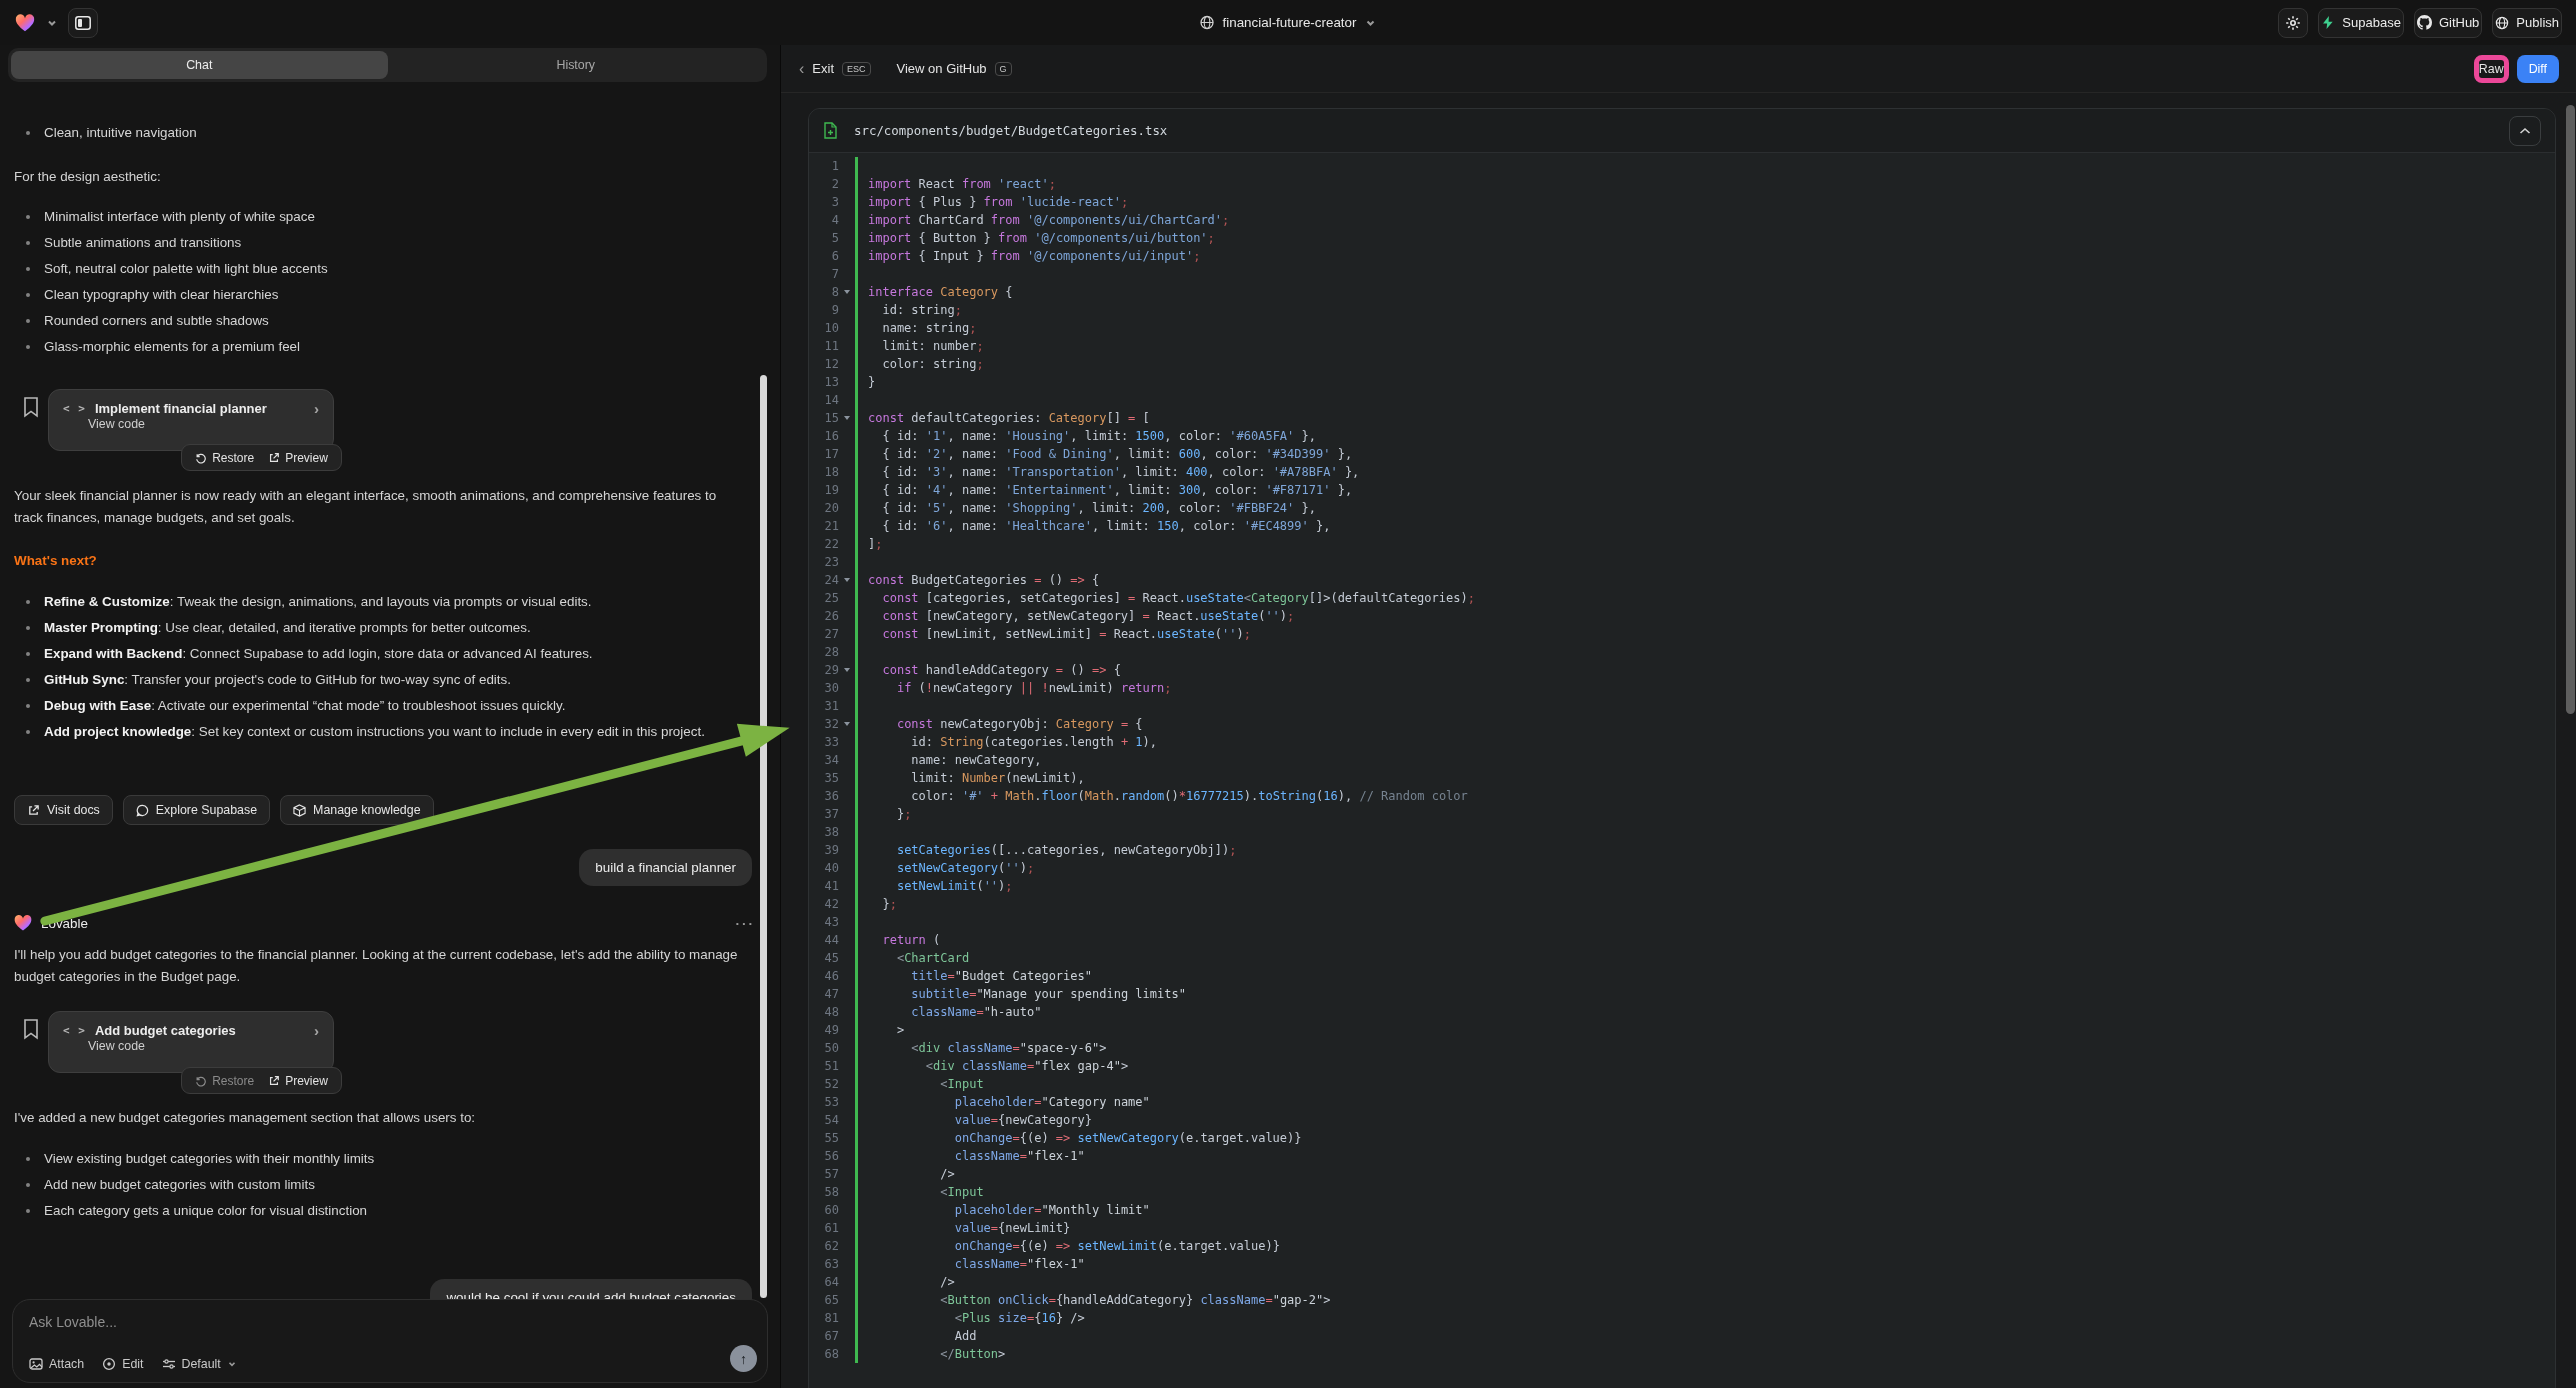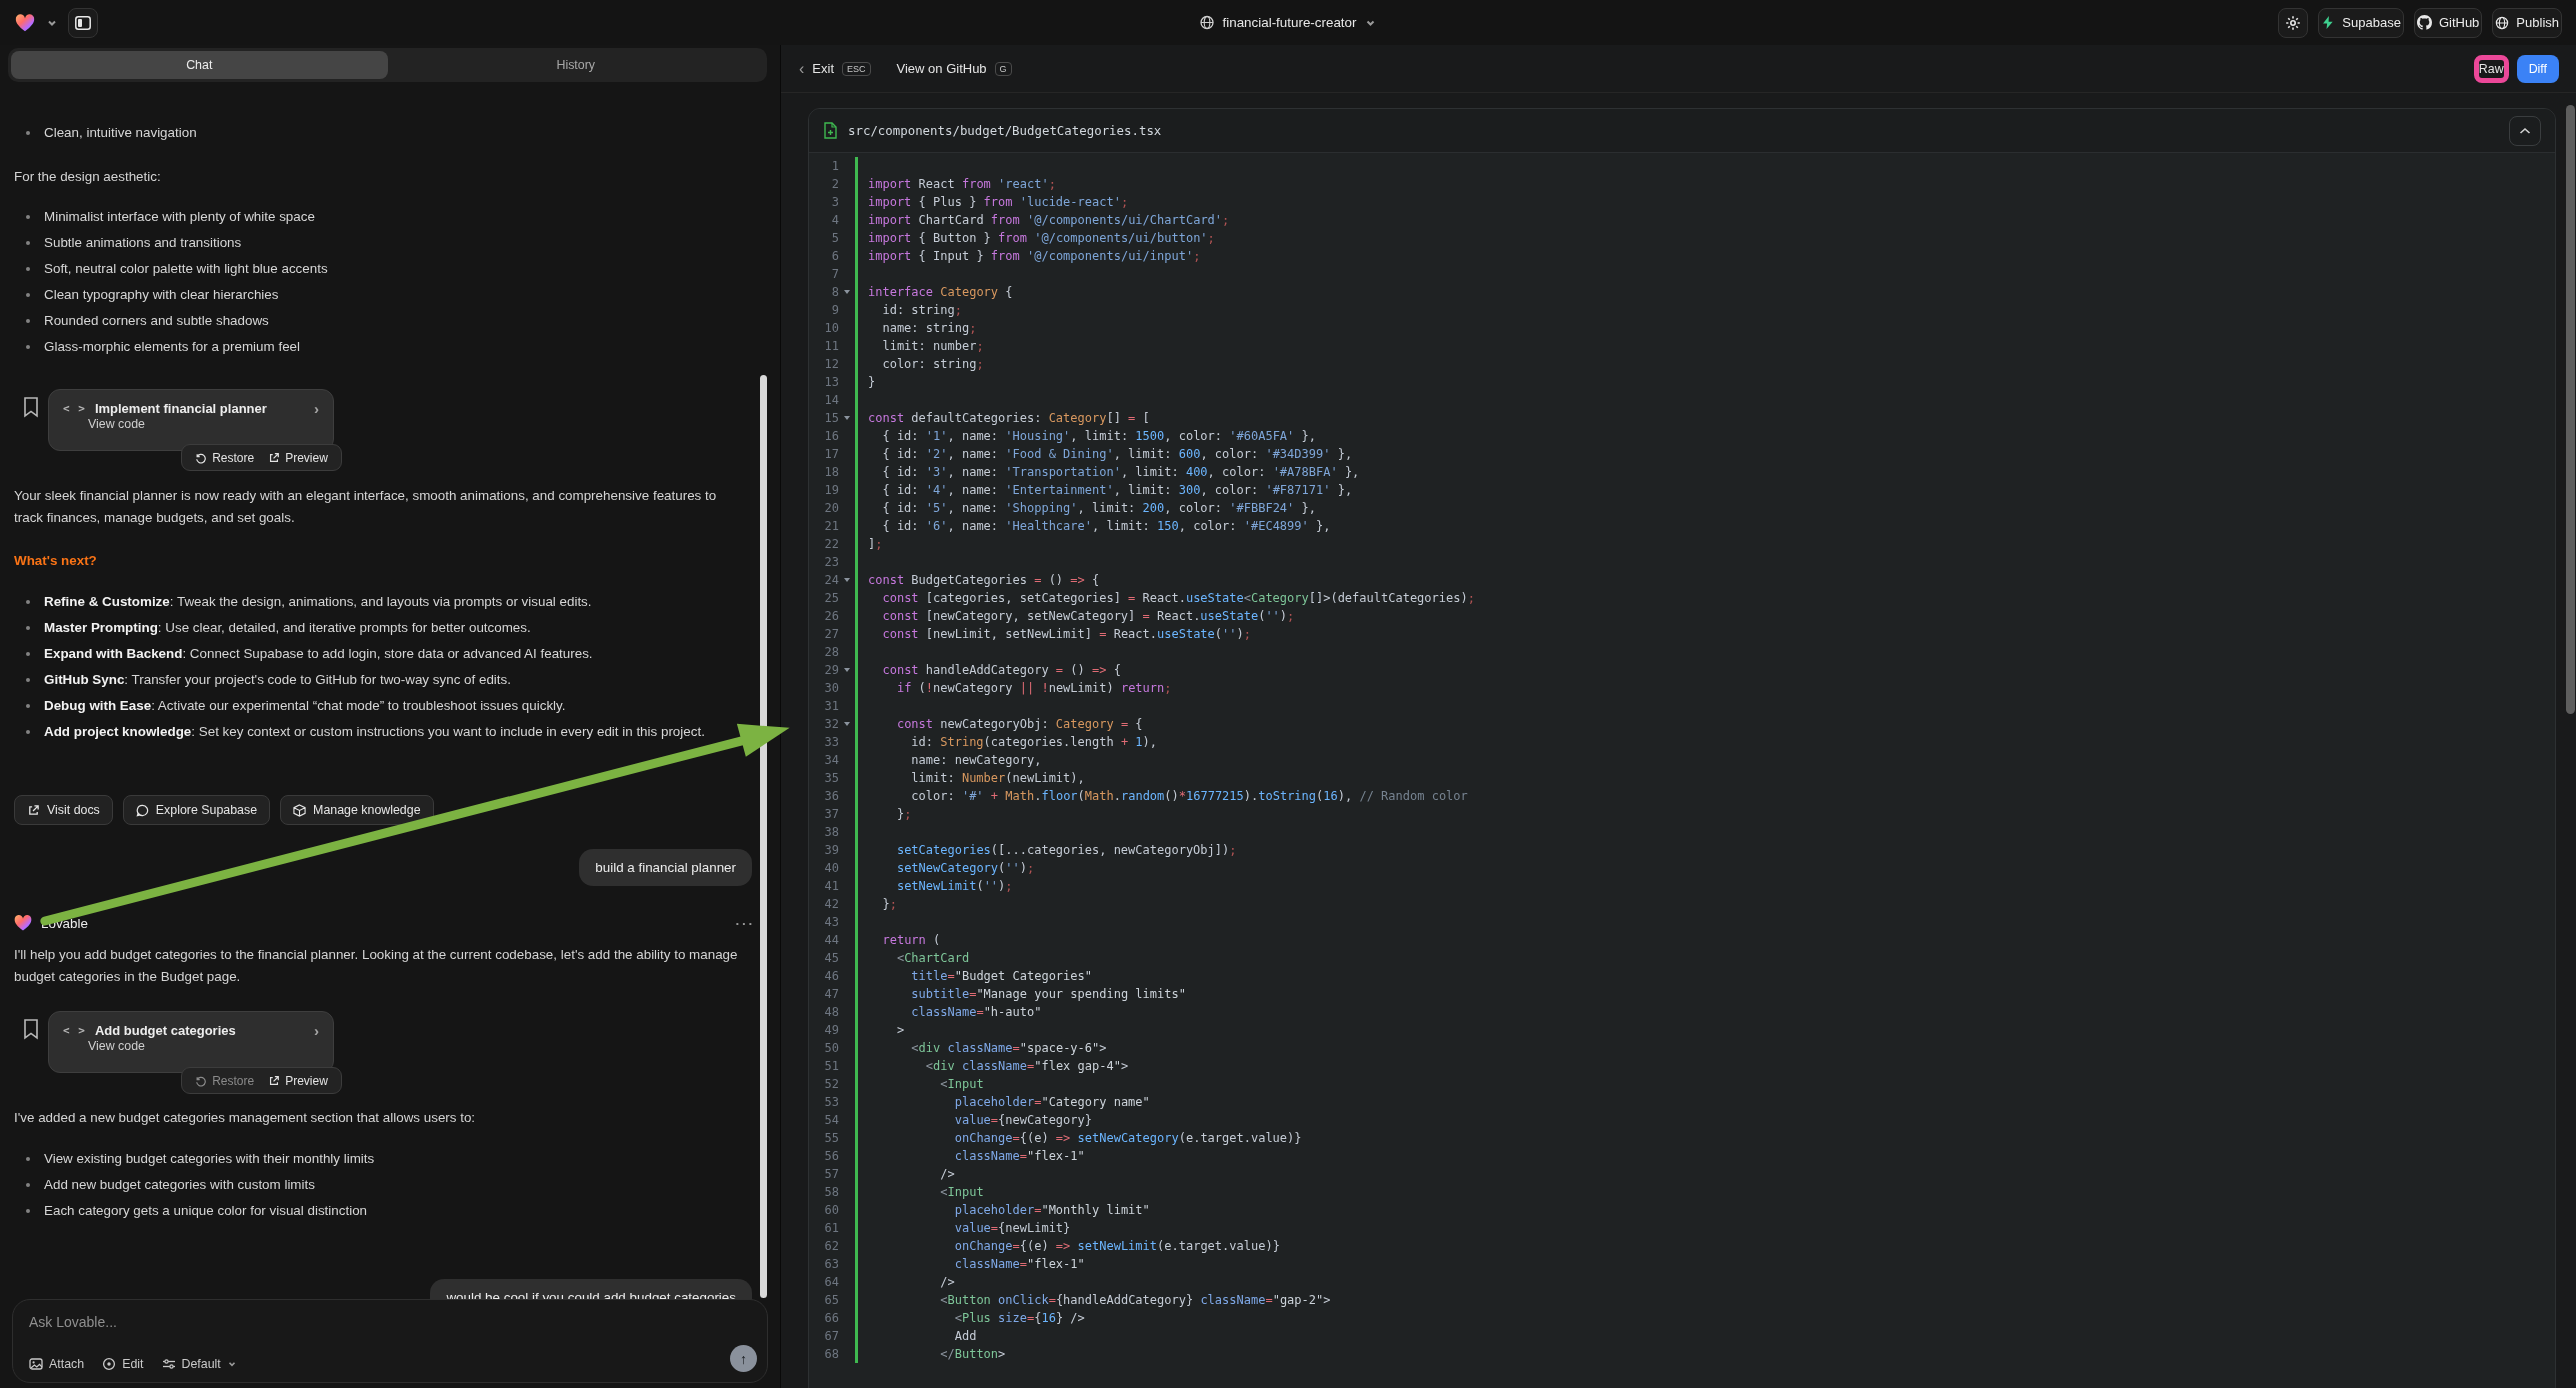"src/components/budget/BudgetCategories.t" .file-card-header { gap: 10px -> 16px }
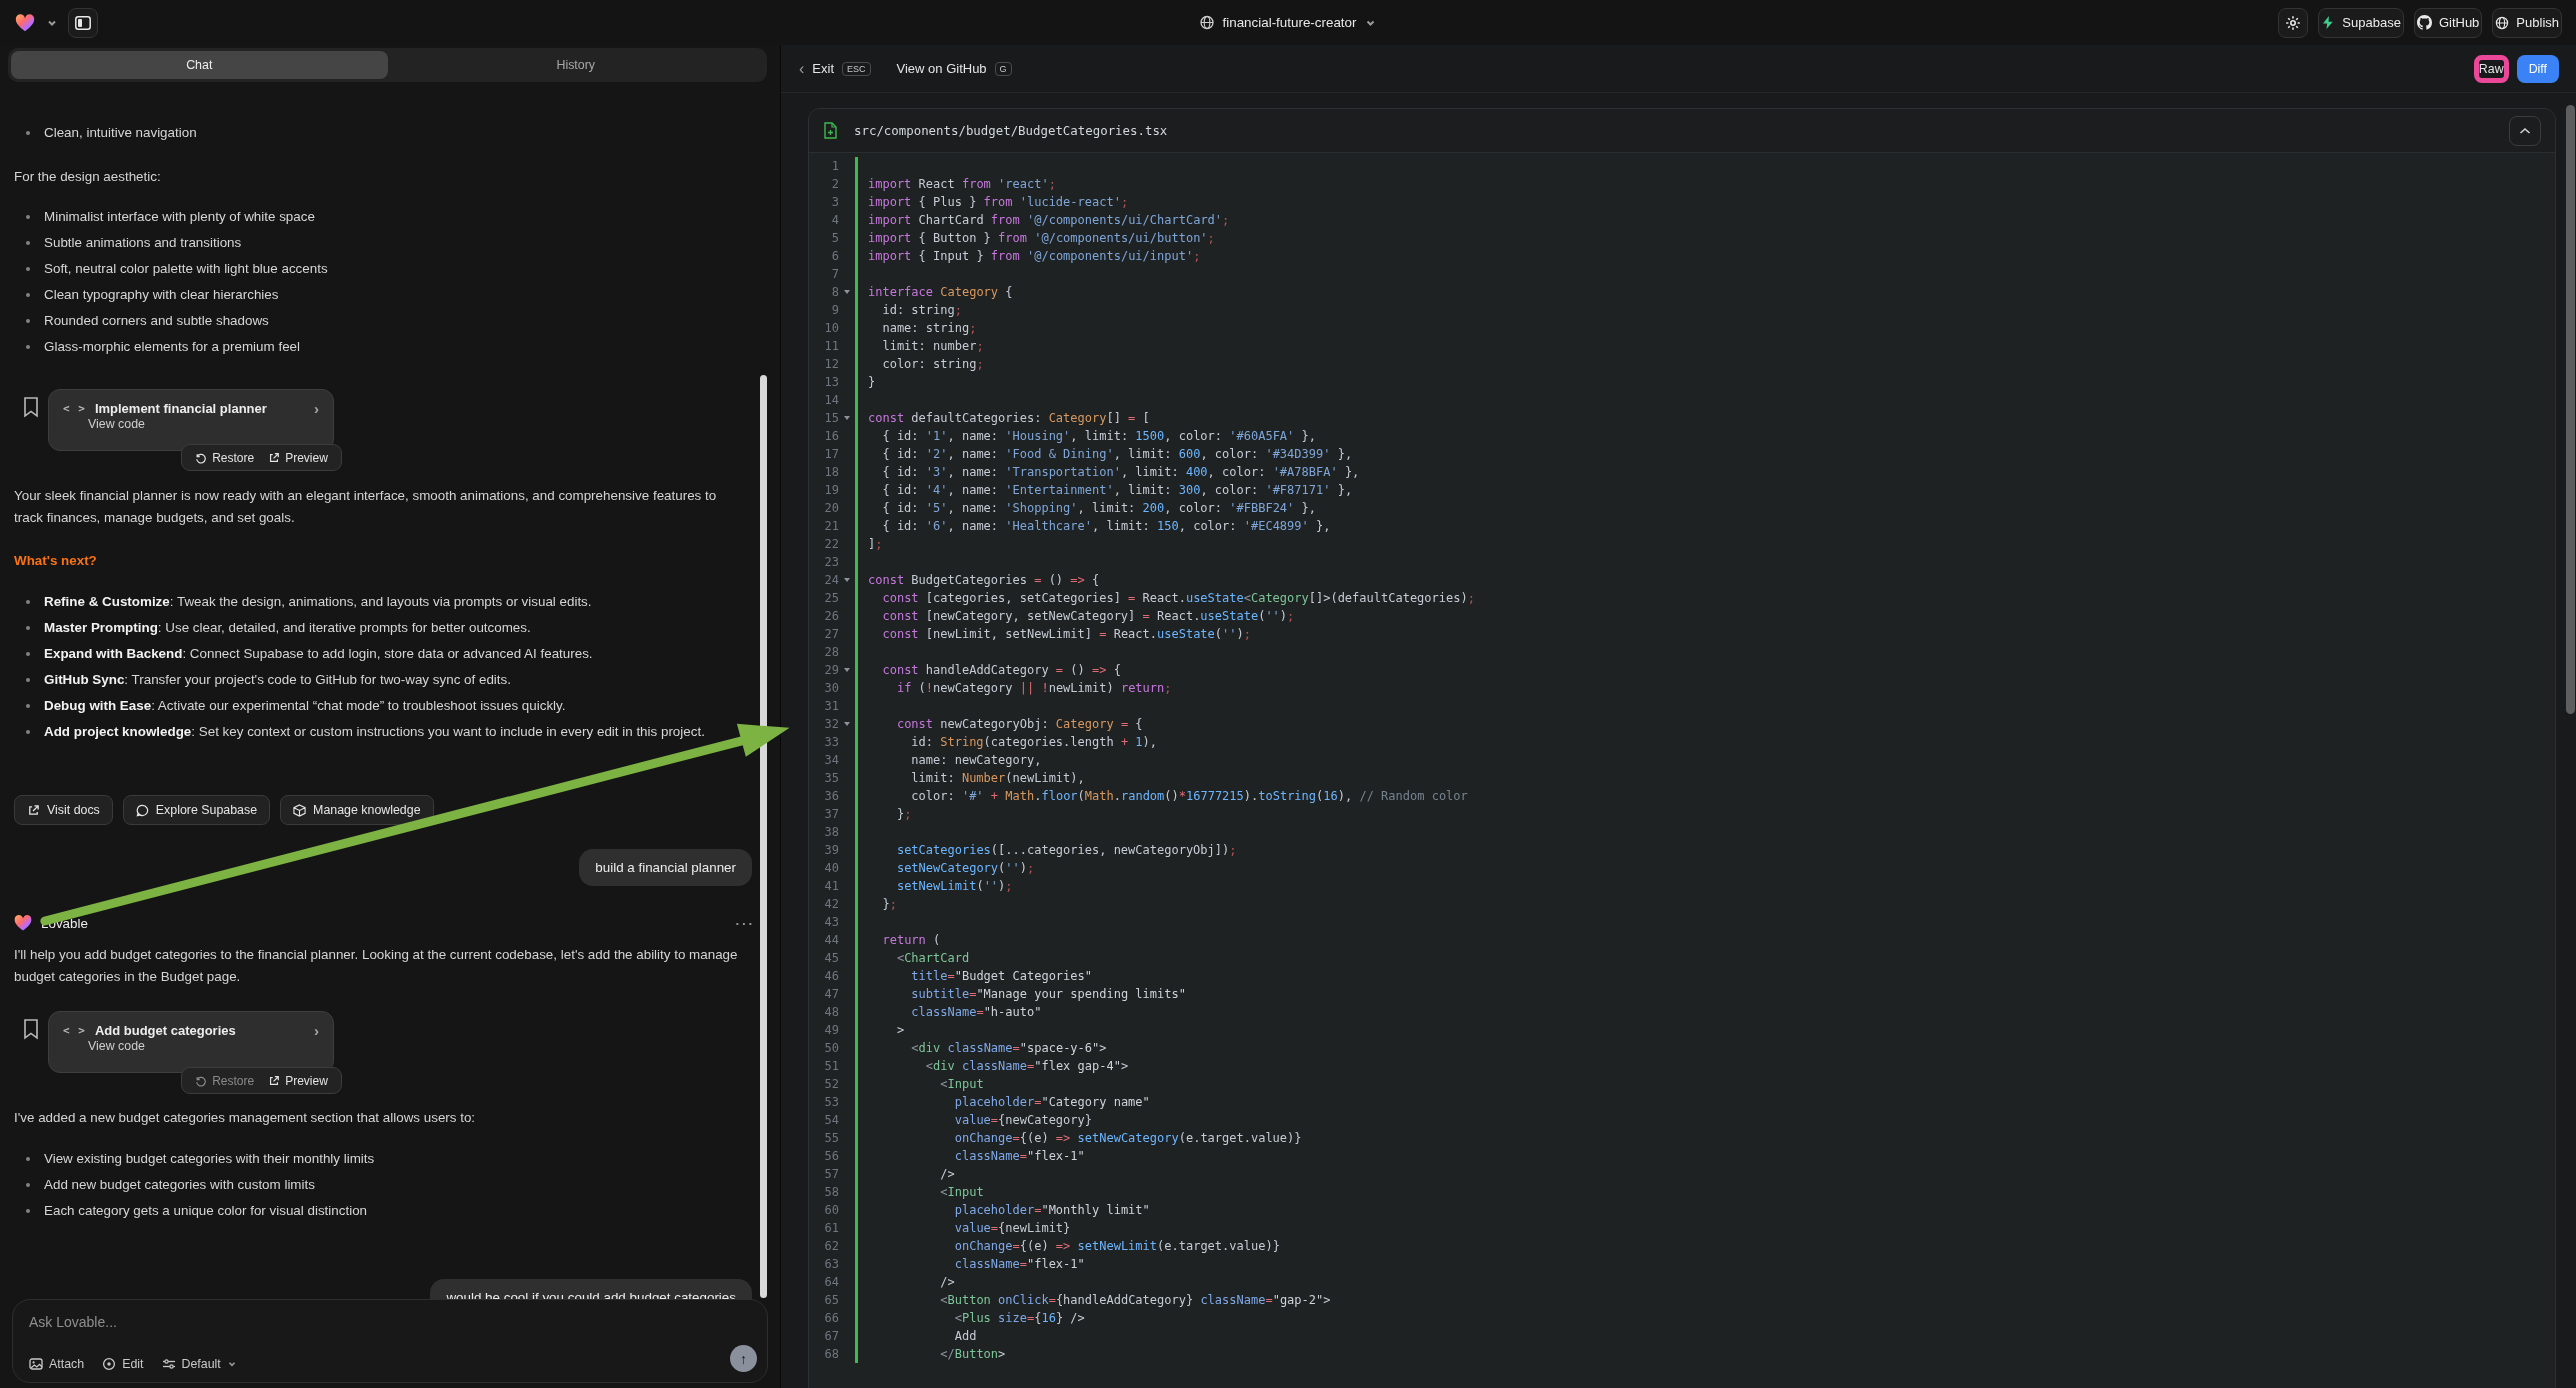"66" span.ln { text: 66 -> 81 }
